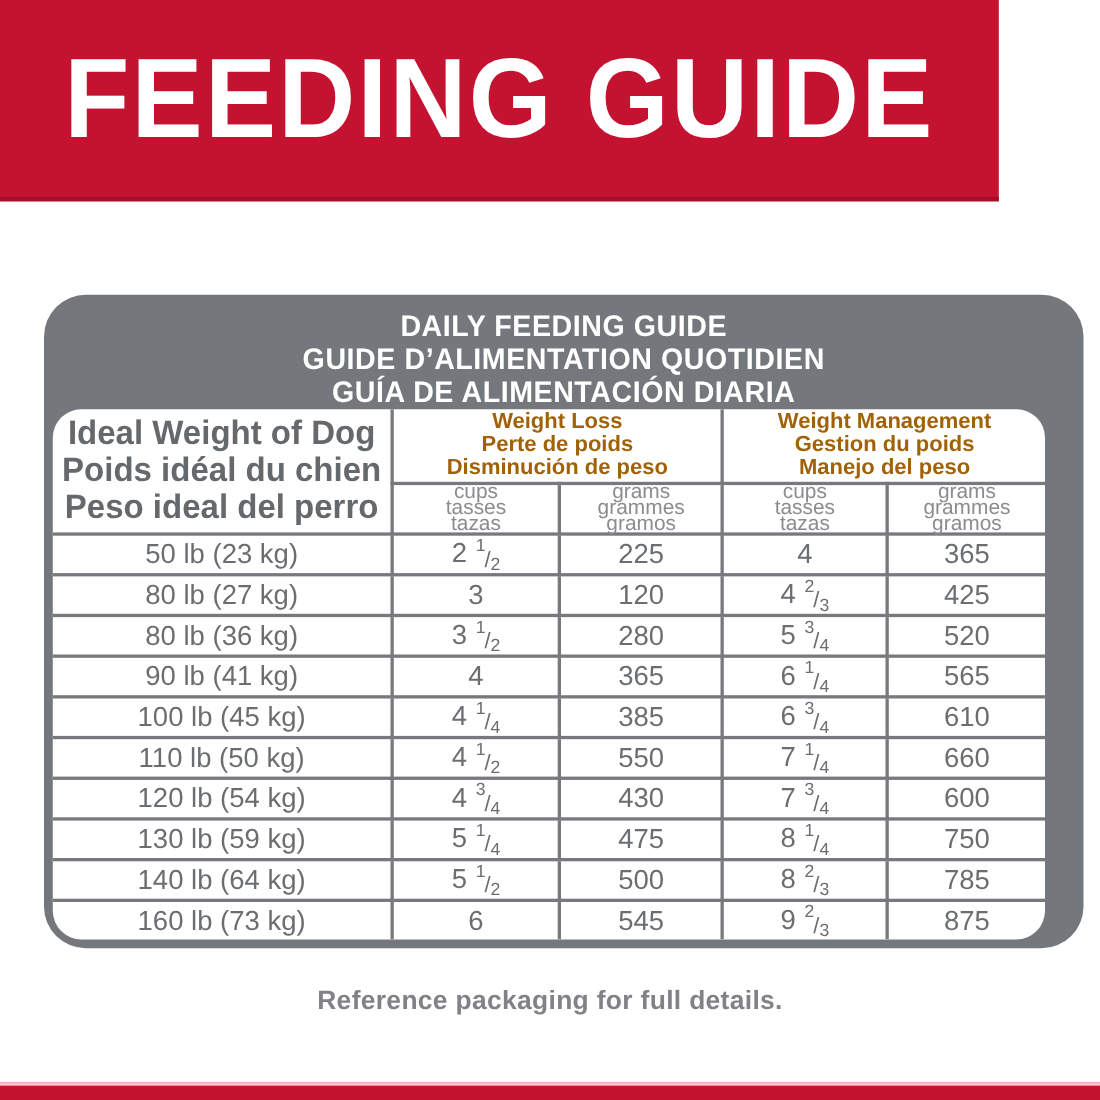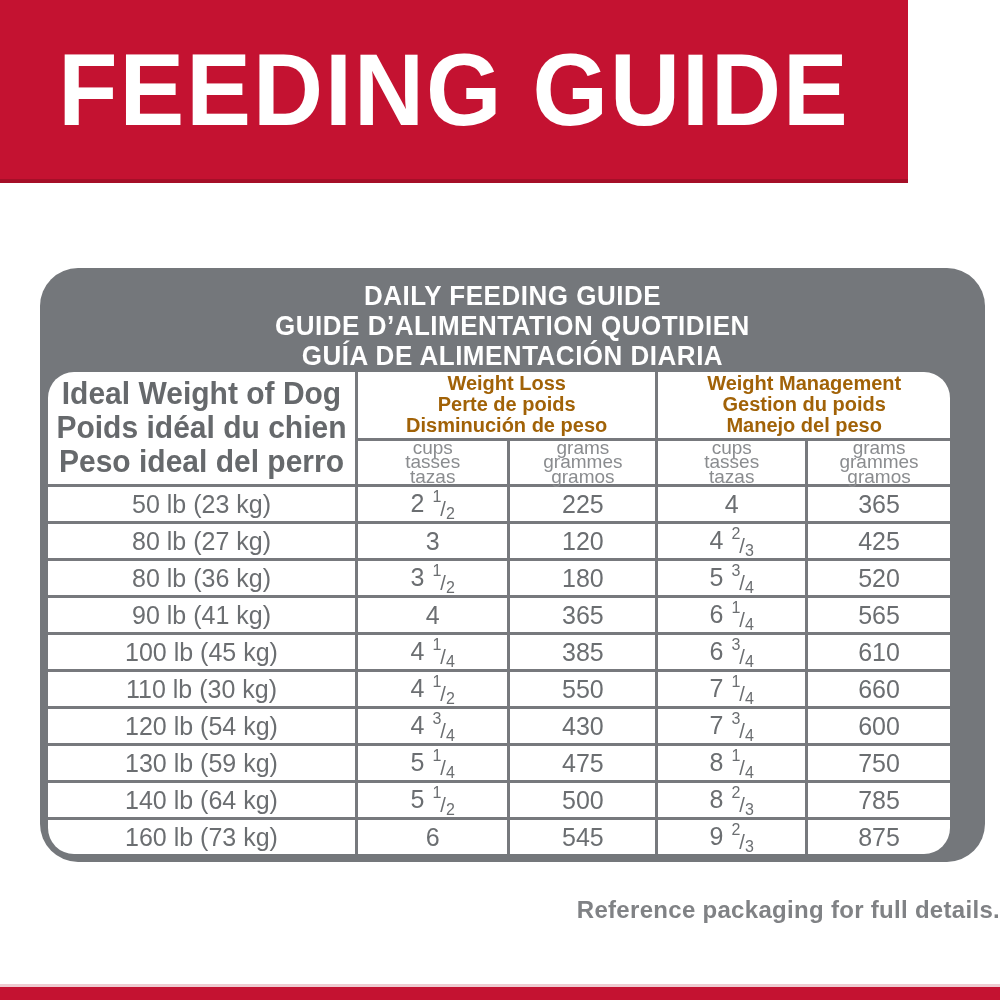"180" td { text: 180 -> 280 }
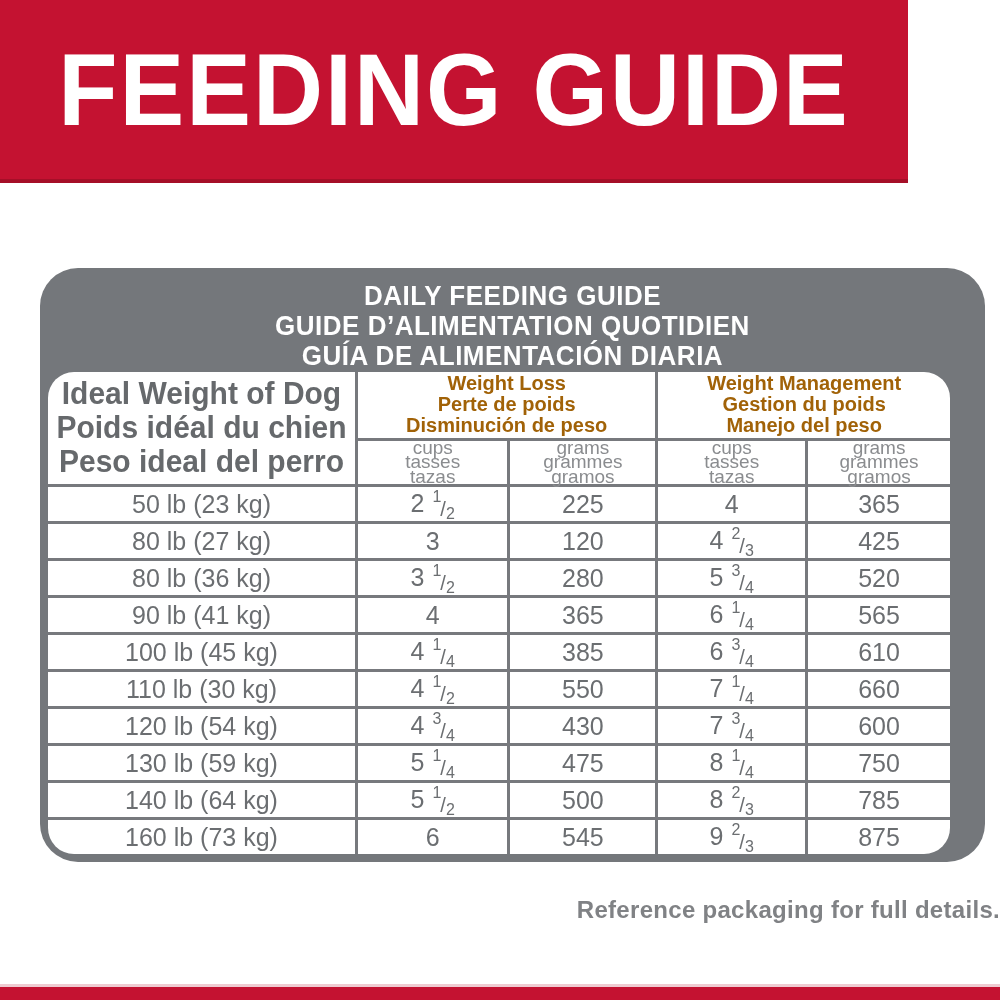"110 lb (30 kg)" td { text: 30 -> 50 }
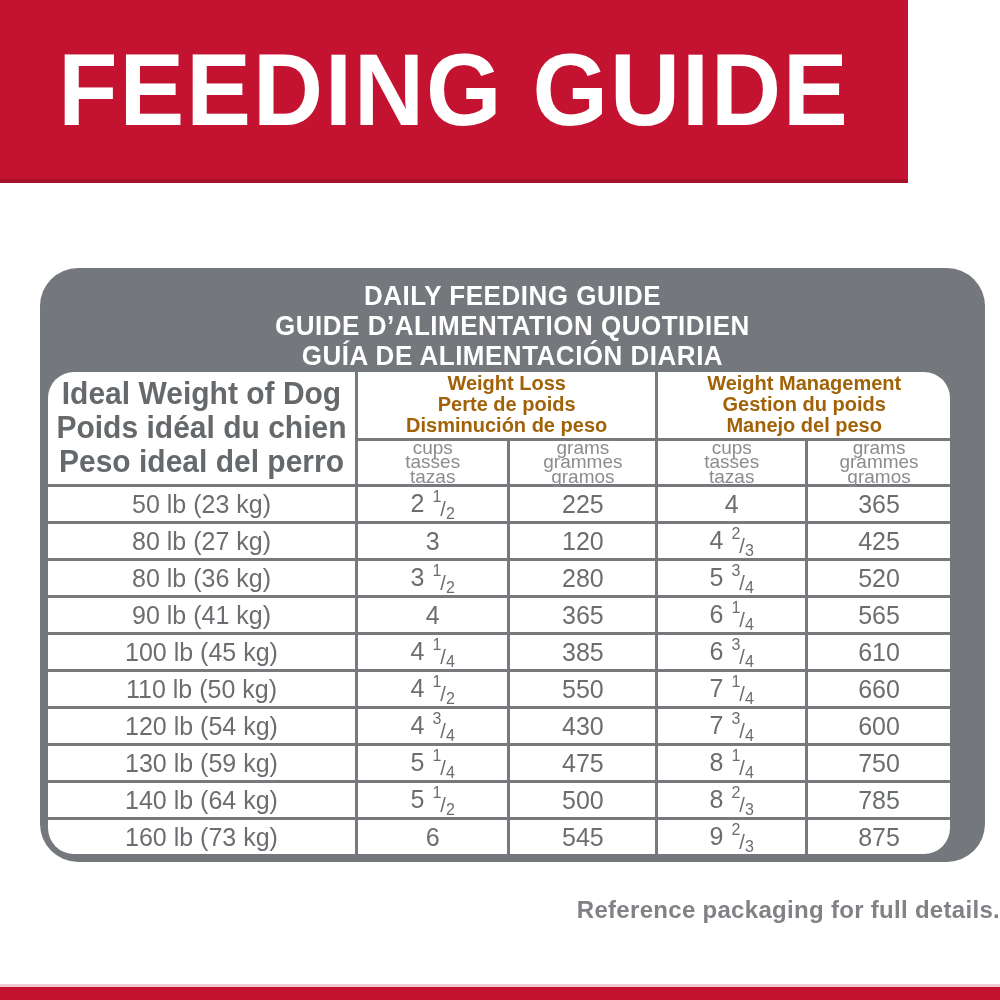"Reference packaging for full details." .footer-note { text-align: right -> center }
